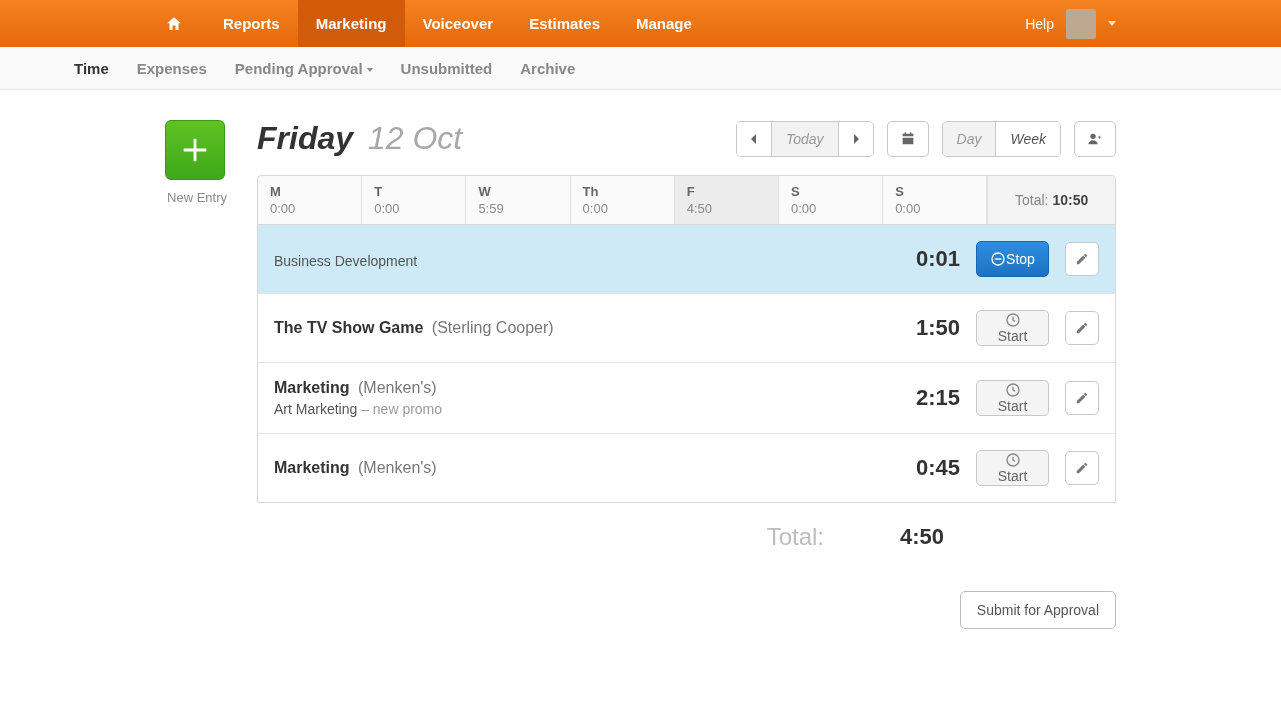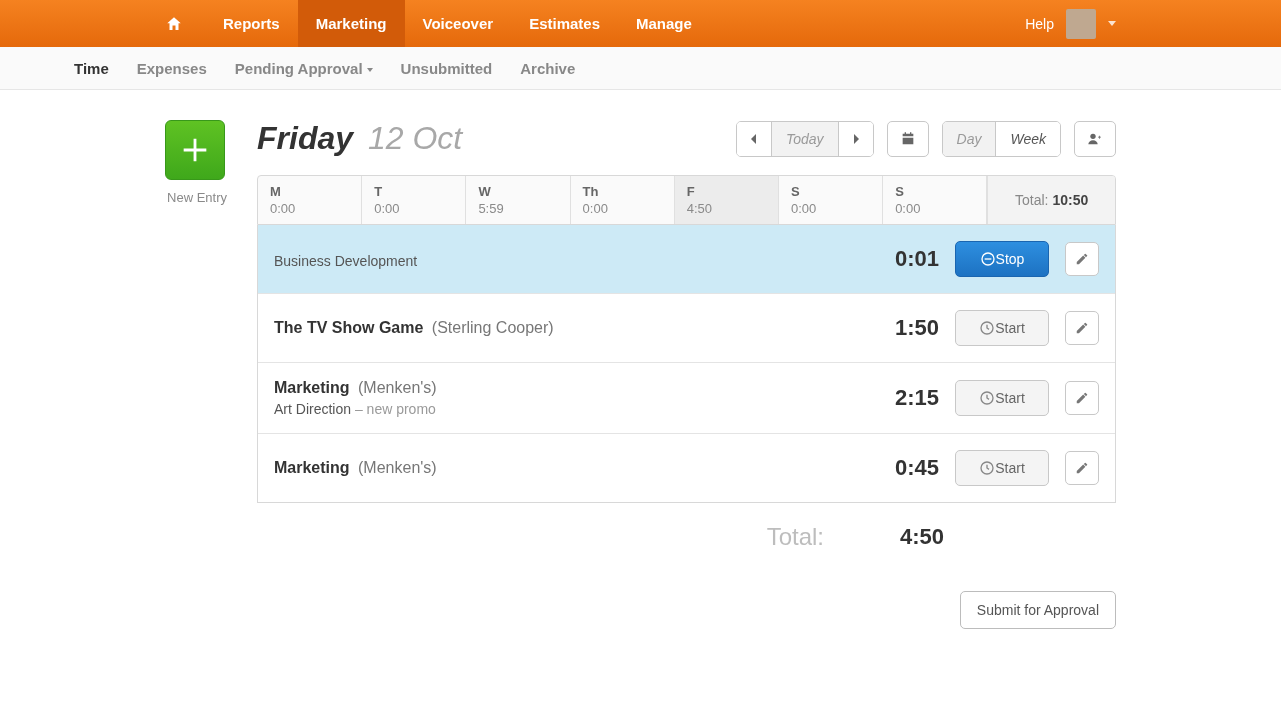"Stop" .entry-action { width: 94px -> 73px }
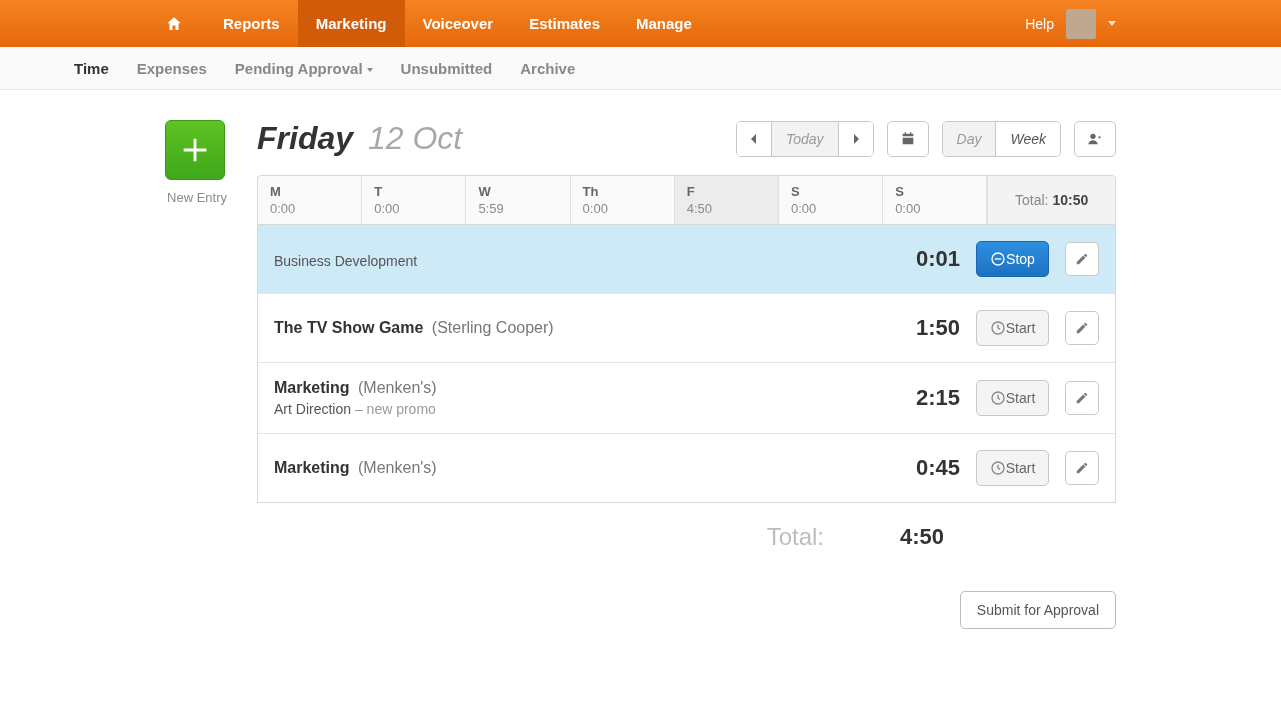"Start" .entry-action.start { flex-direction: none -> column }
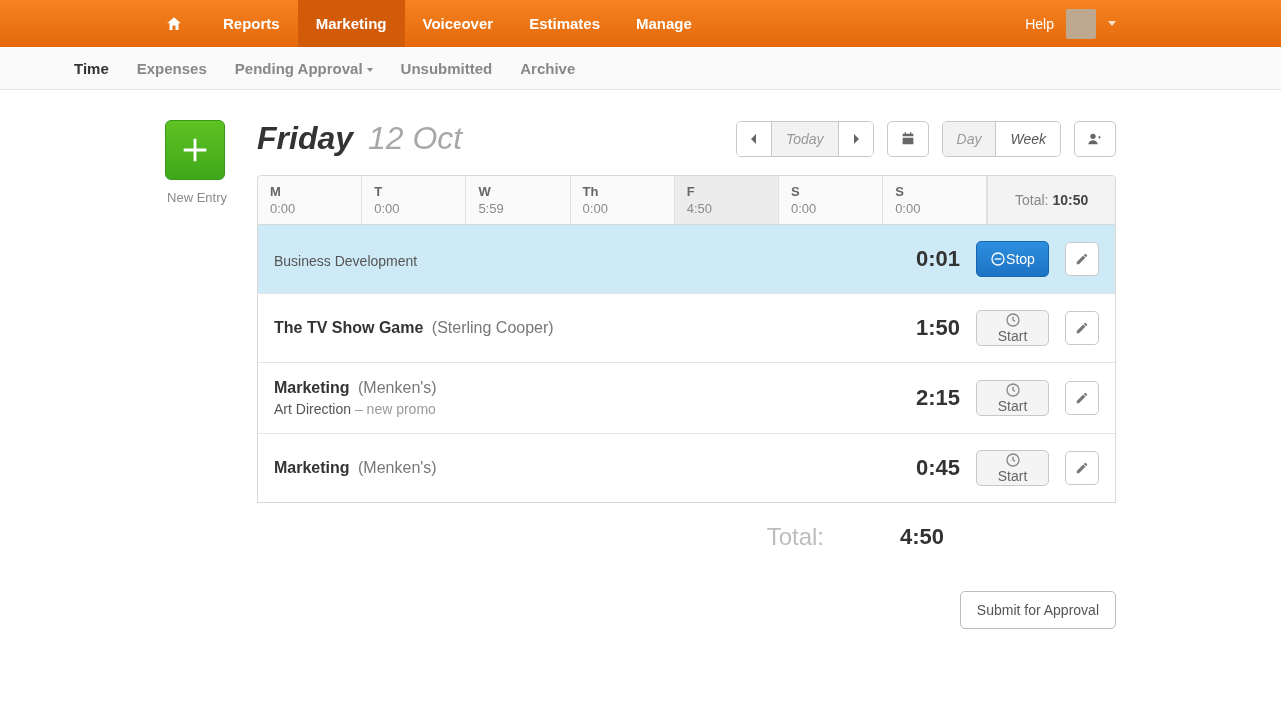"Art Direction" span { text: Direction -> Marketing }
